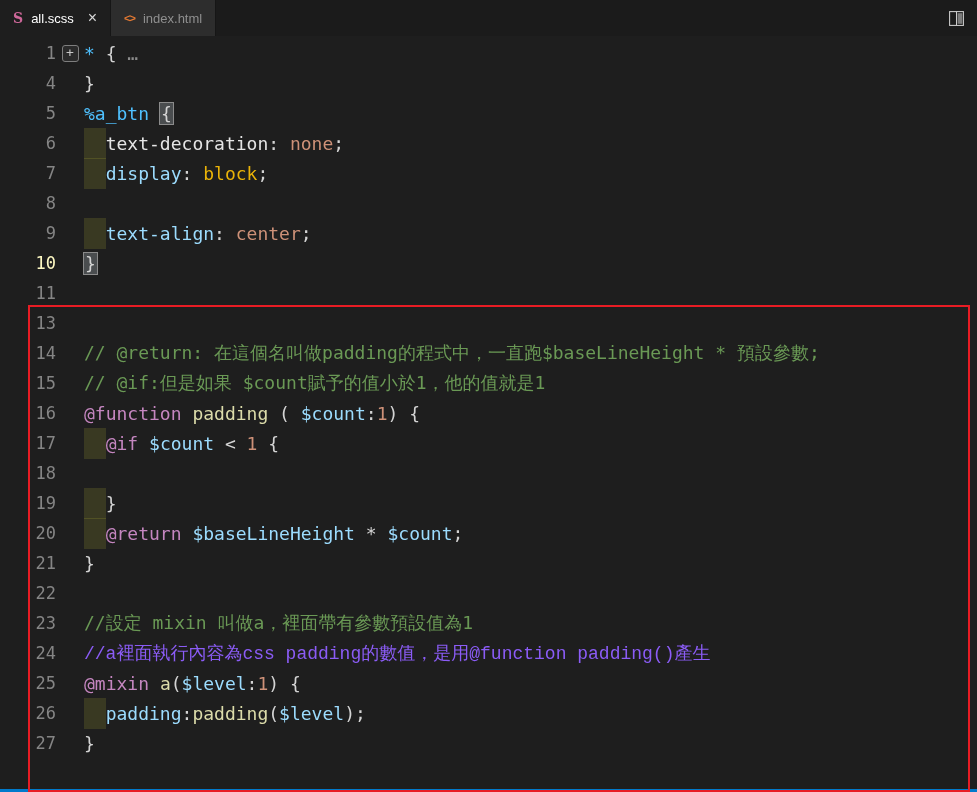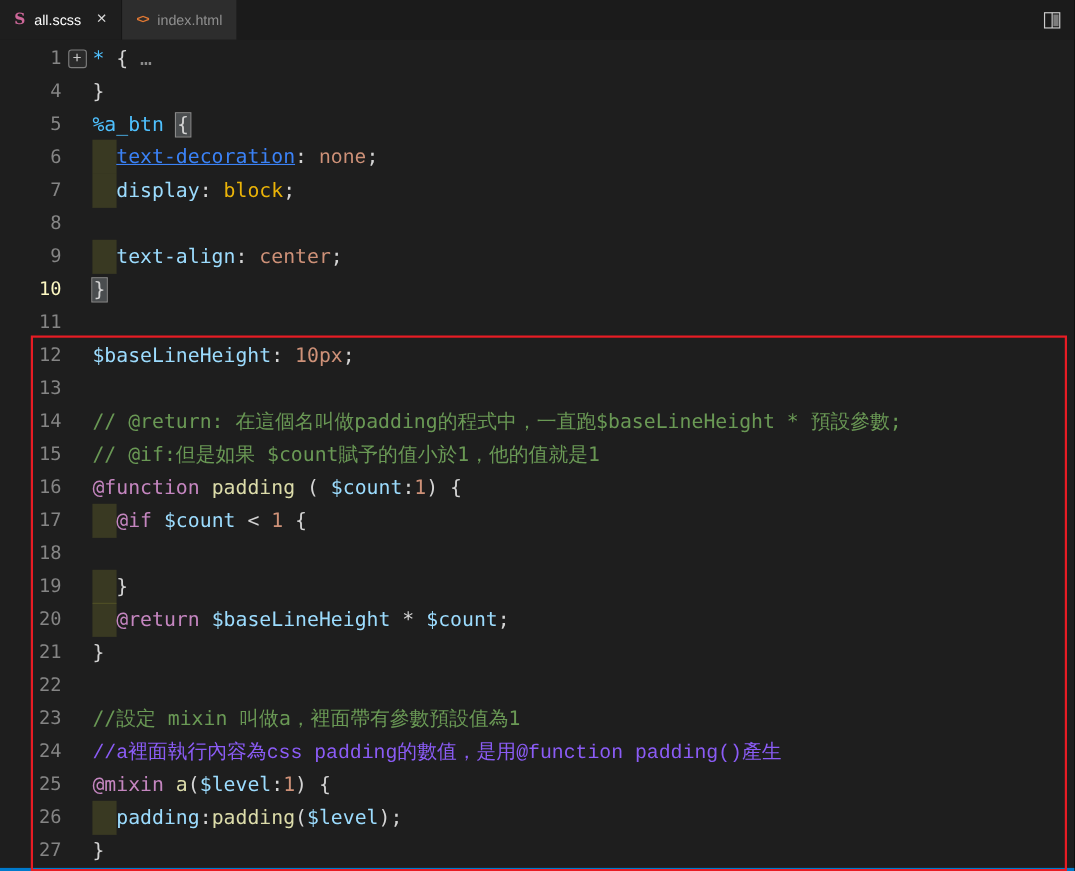"text-decoration" span.tk-prop { color: #3b82f6 -> #e5e5e5; text-decoration: underline -> none }
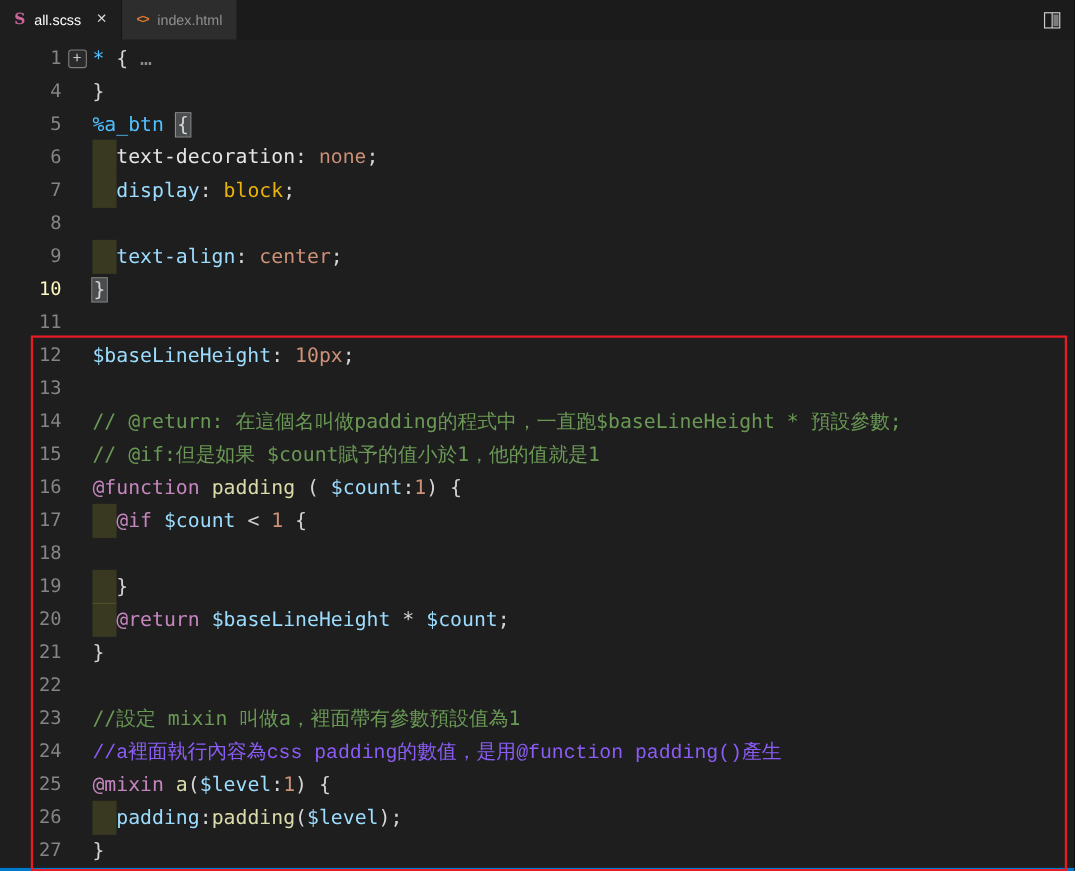"none" span.tk-val { font-family: Liberation Mono, monospace -> none }
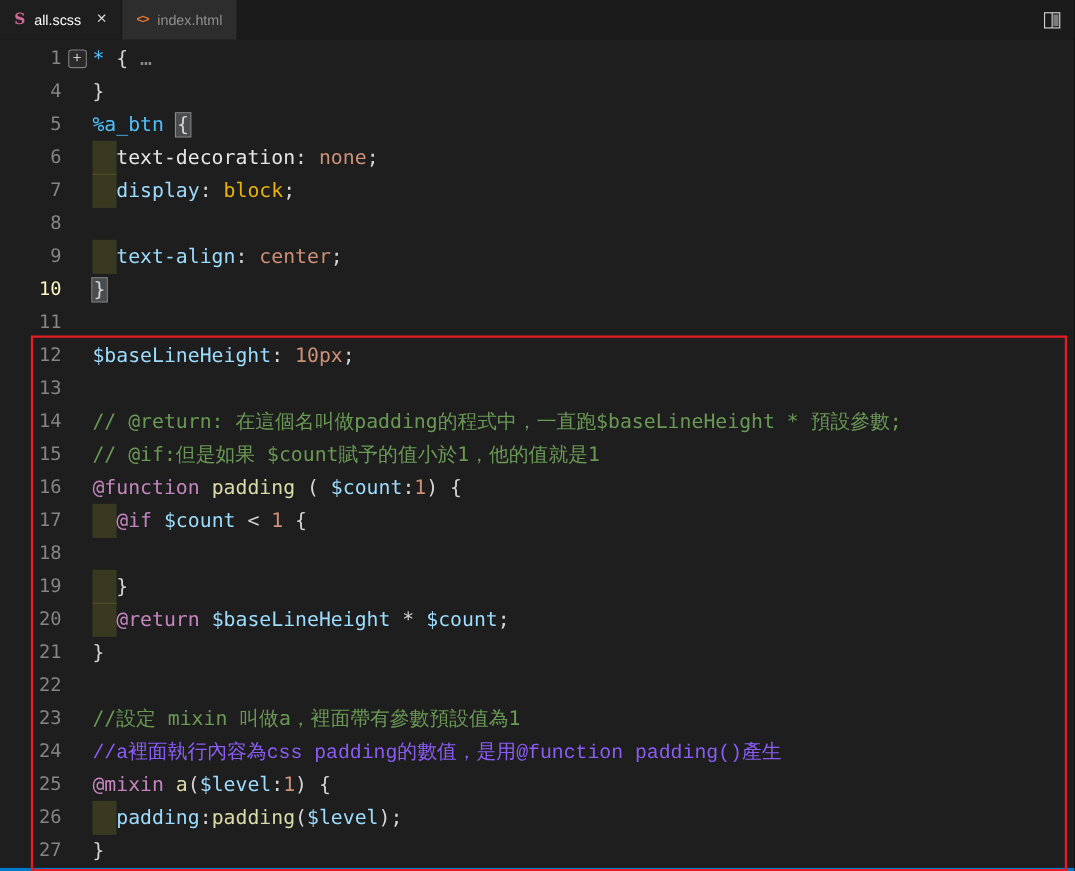"12" div.row { html: <div> <span>12</span> <span></span> <span><span>$baseLineHeight</span><span>: </span><span>10px</span><span>;</span></span> </div> -> none }
